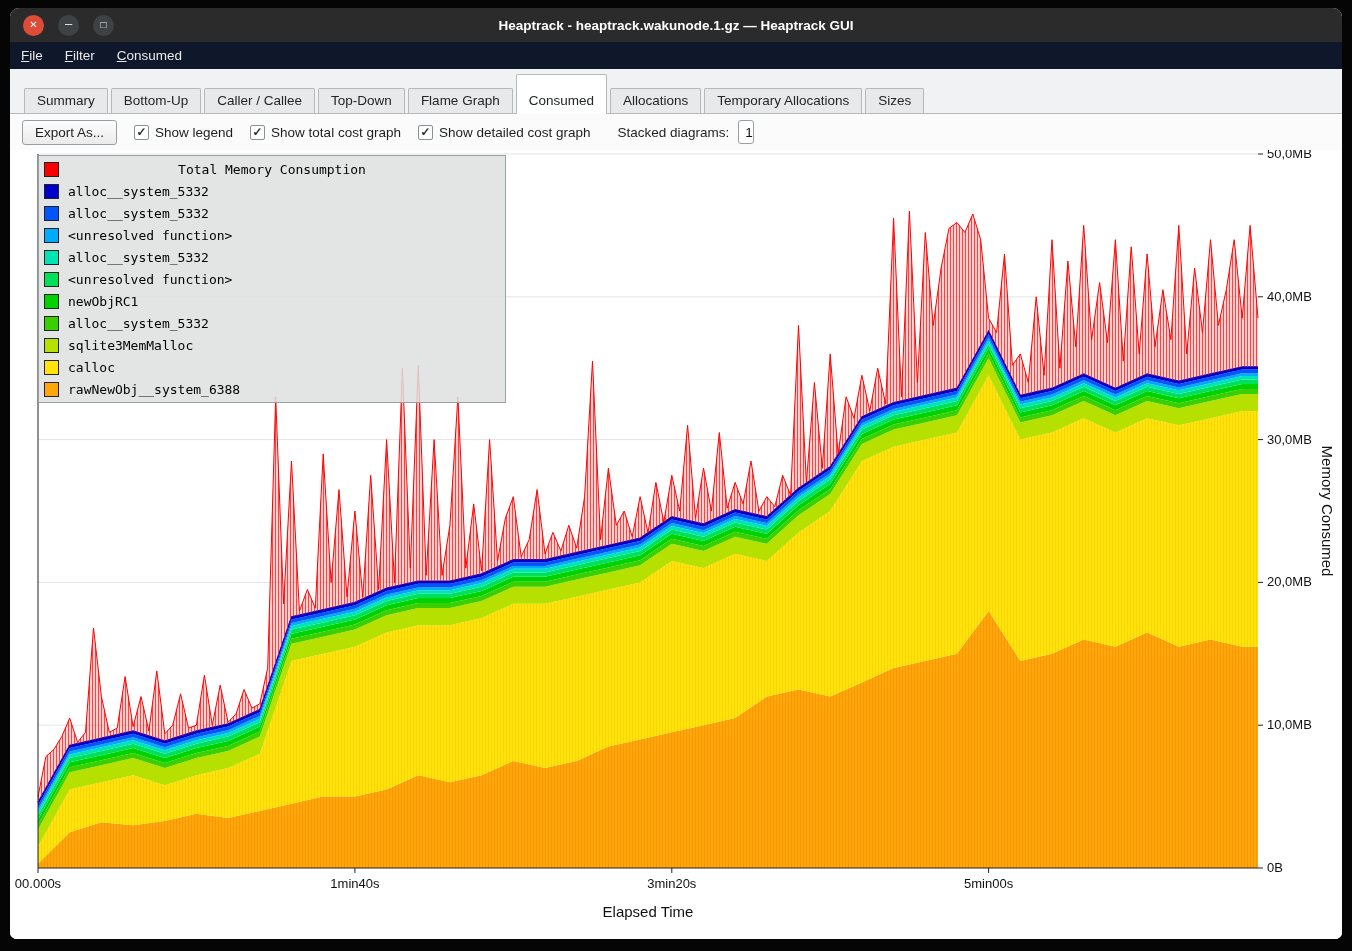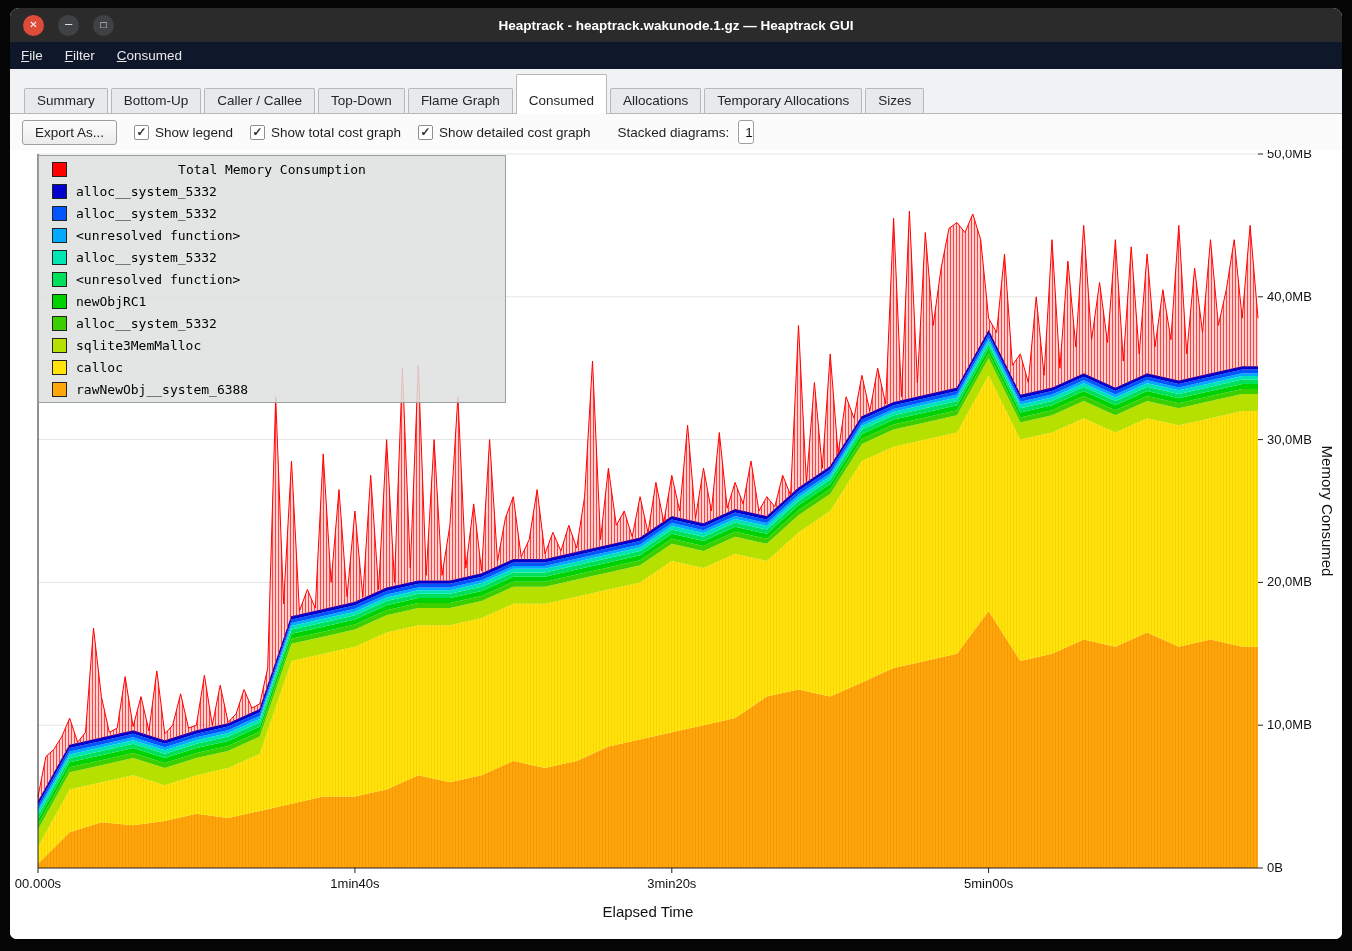"Total Memory Consumption" .legend { padding: 2px 10px -> 2px 2px }
